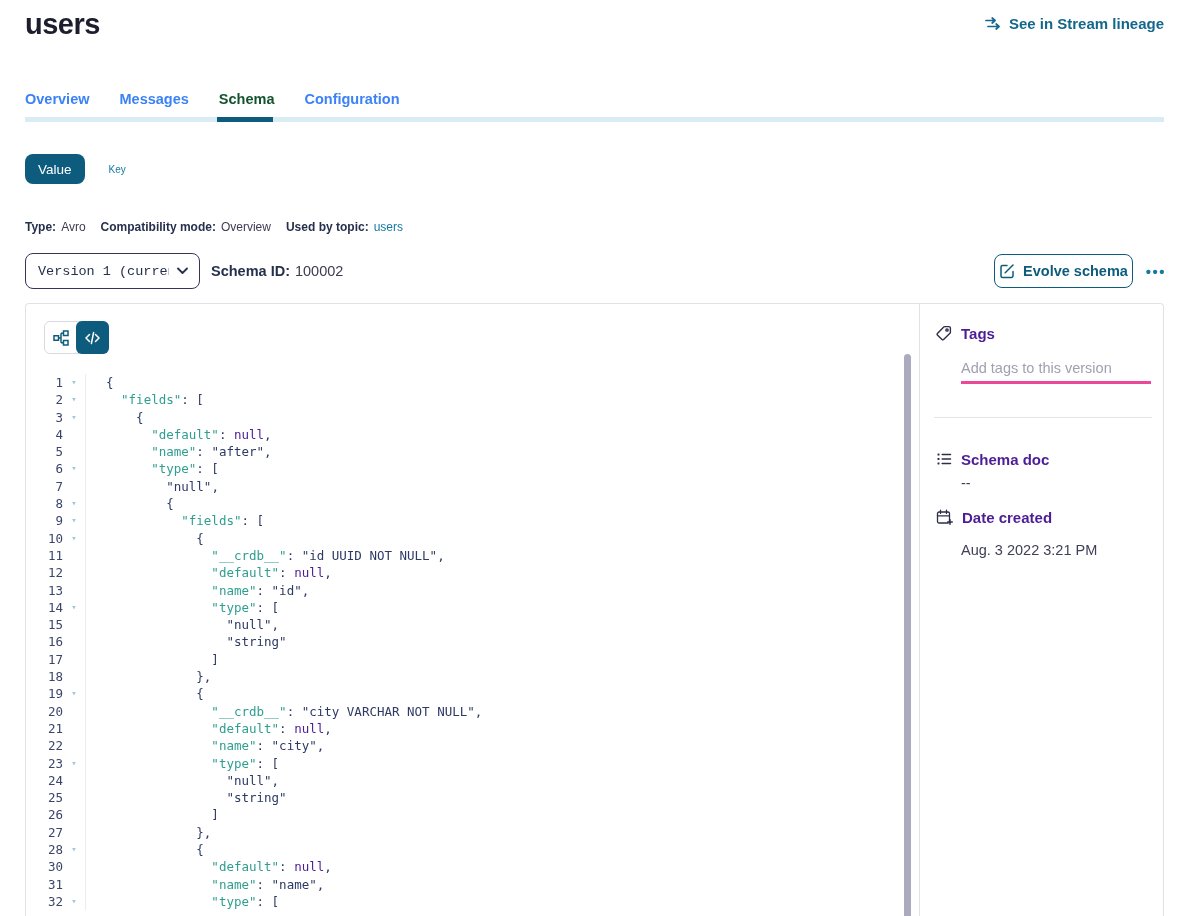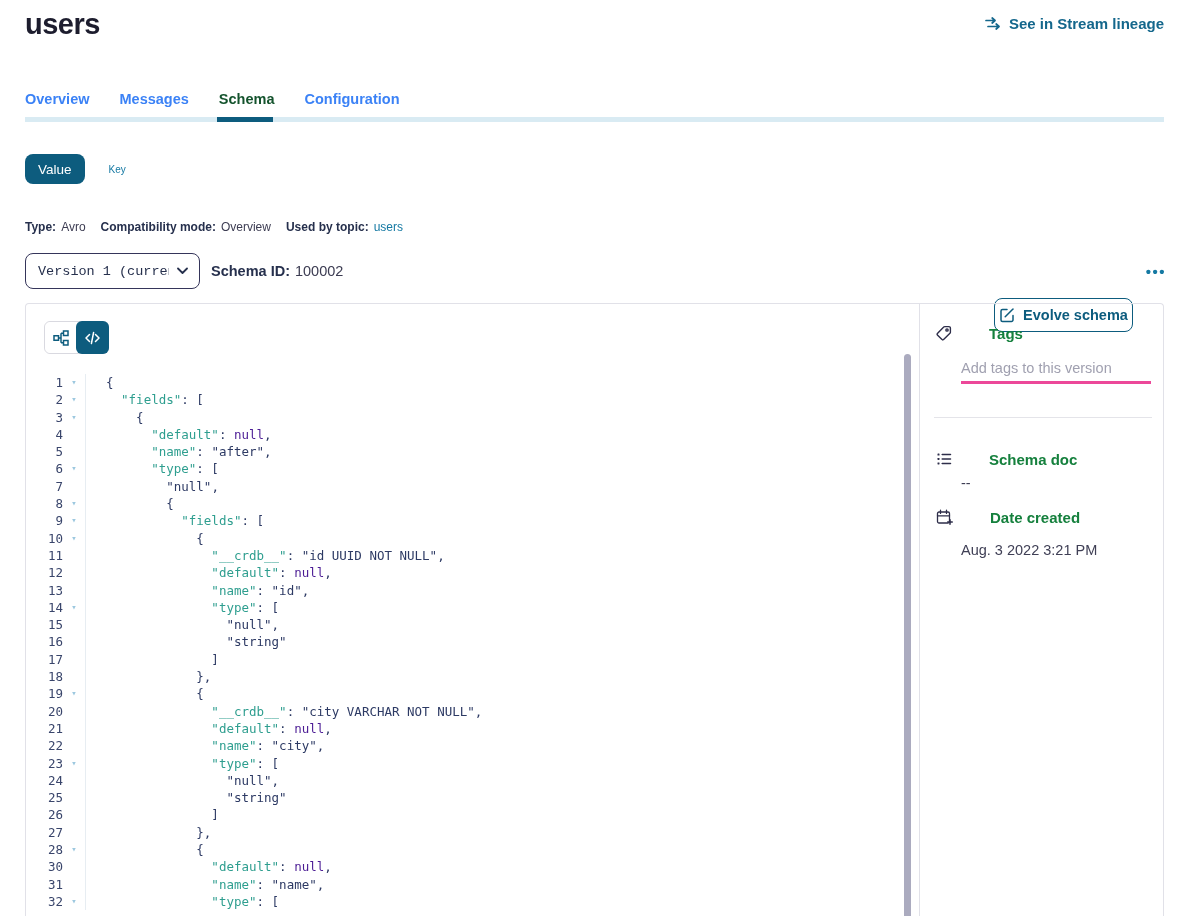"Evolve schema" #evolve-btn { margin-top: 44px -> none }
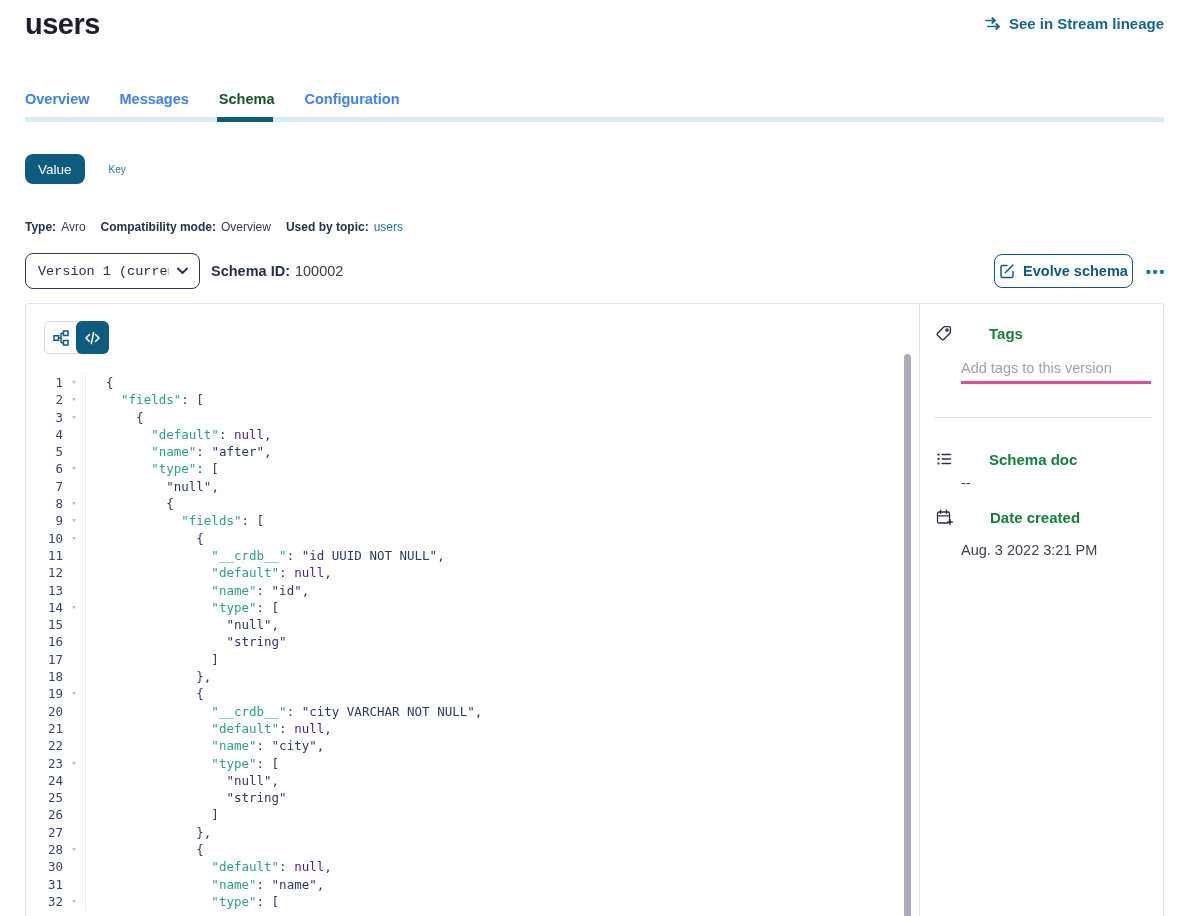"Tags" .sb-title { color: #15803d -> #4c1d95; margin-left: 28px -> none }
